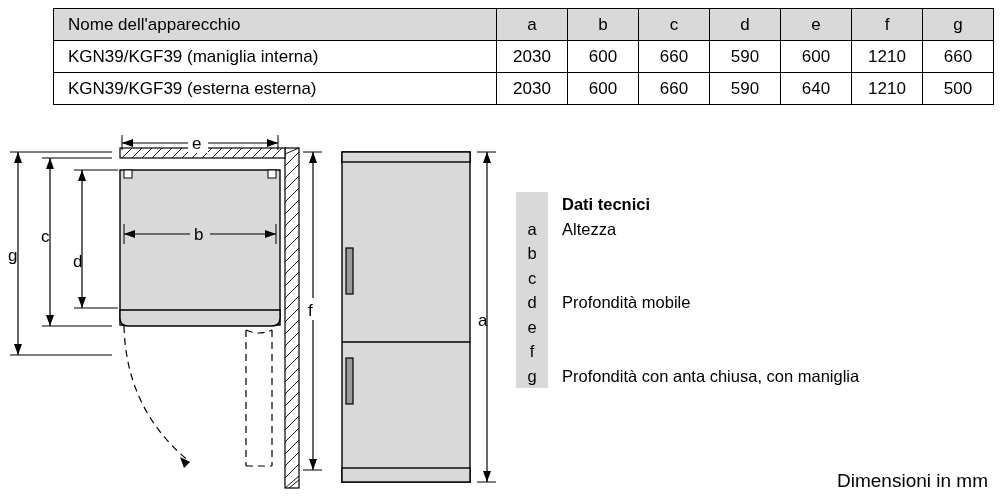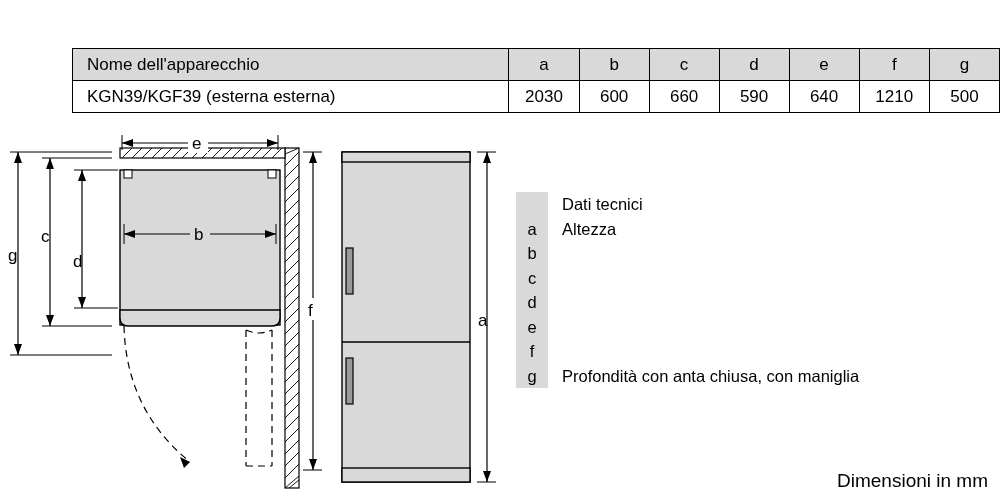"Nome dell'apparecchio" .spec-table { left: 72px -> 53px; margin-top: 40px -> none }
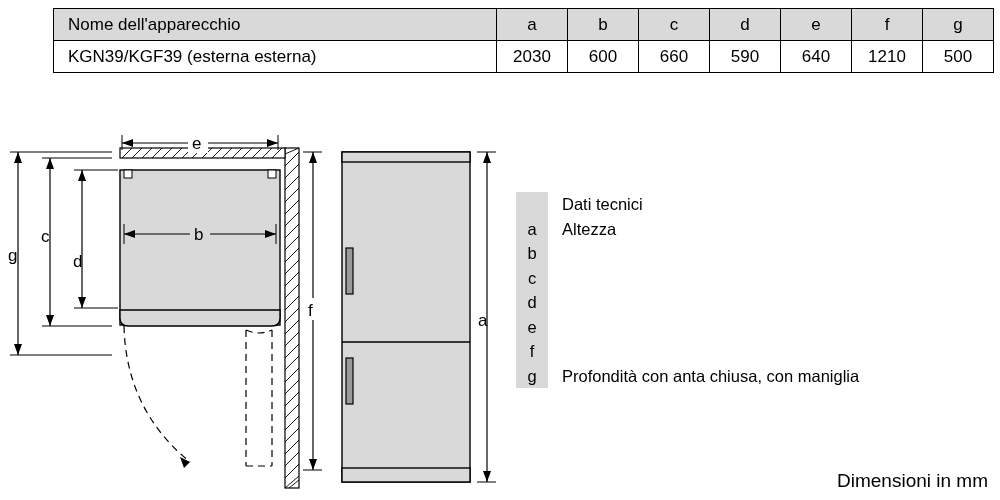"KGN39/KGF39 (maniglia interna)" tr { html: none -> <tr> <td>KGN39/KGF39 (maniglia interna)</td> <td>2030</td> <td>600</td> <td>660</td> <td>590</td> <td>600</td> <td>1210</td> <td>660</td> </tr> }
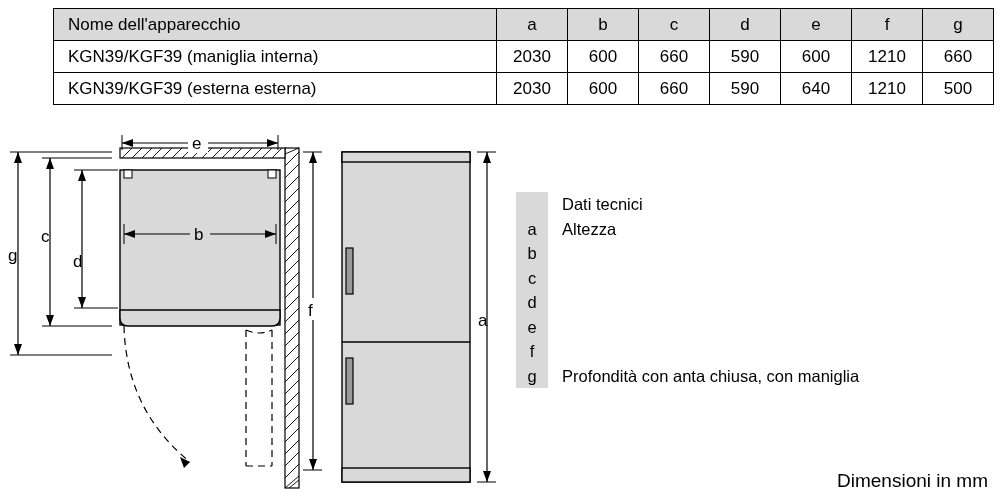"Dati tecnici" .legend-title { font-weight: normal -> bold }
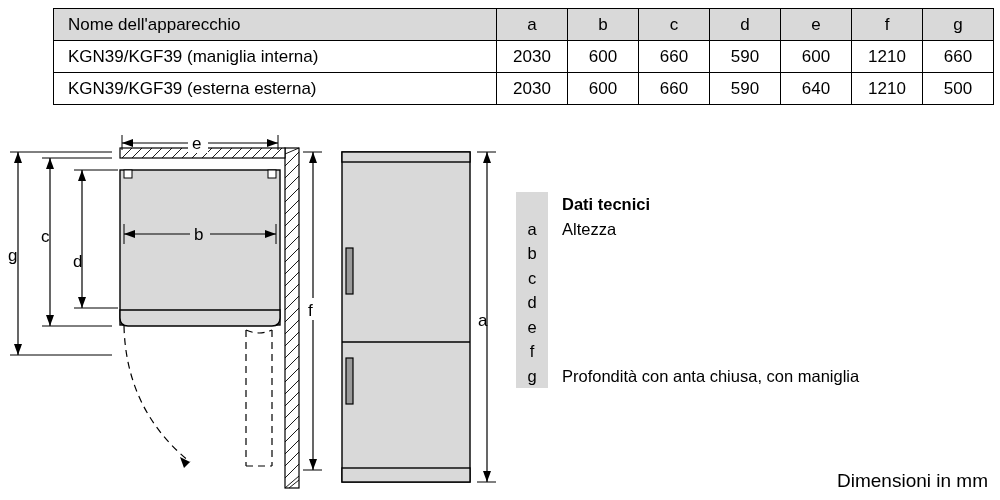"Profondità mobile" div.legend-label { html: none -> <div>Profondità mobile</div> }
